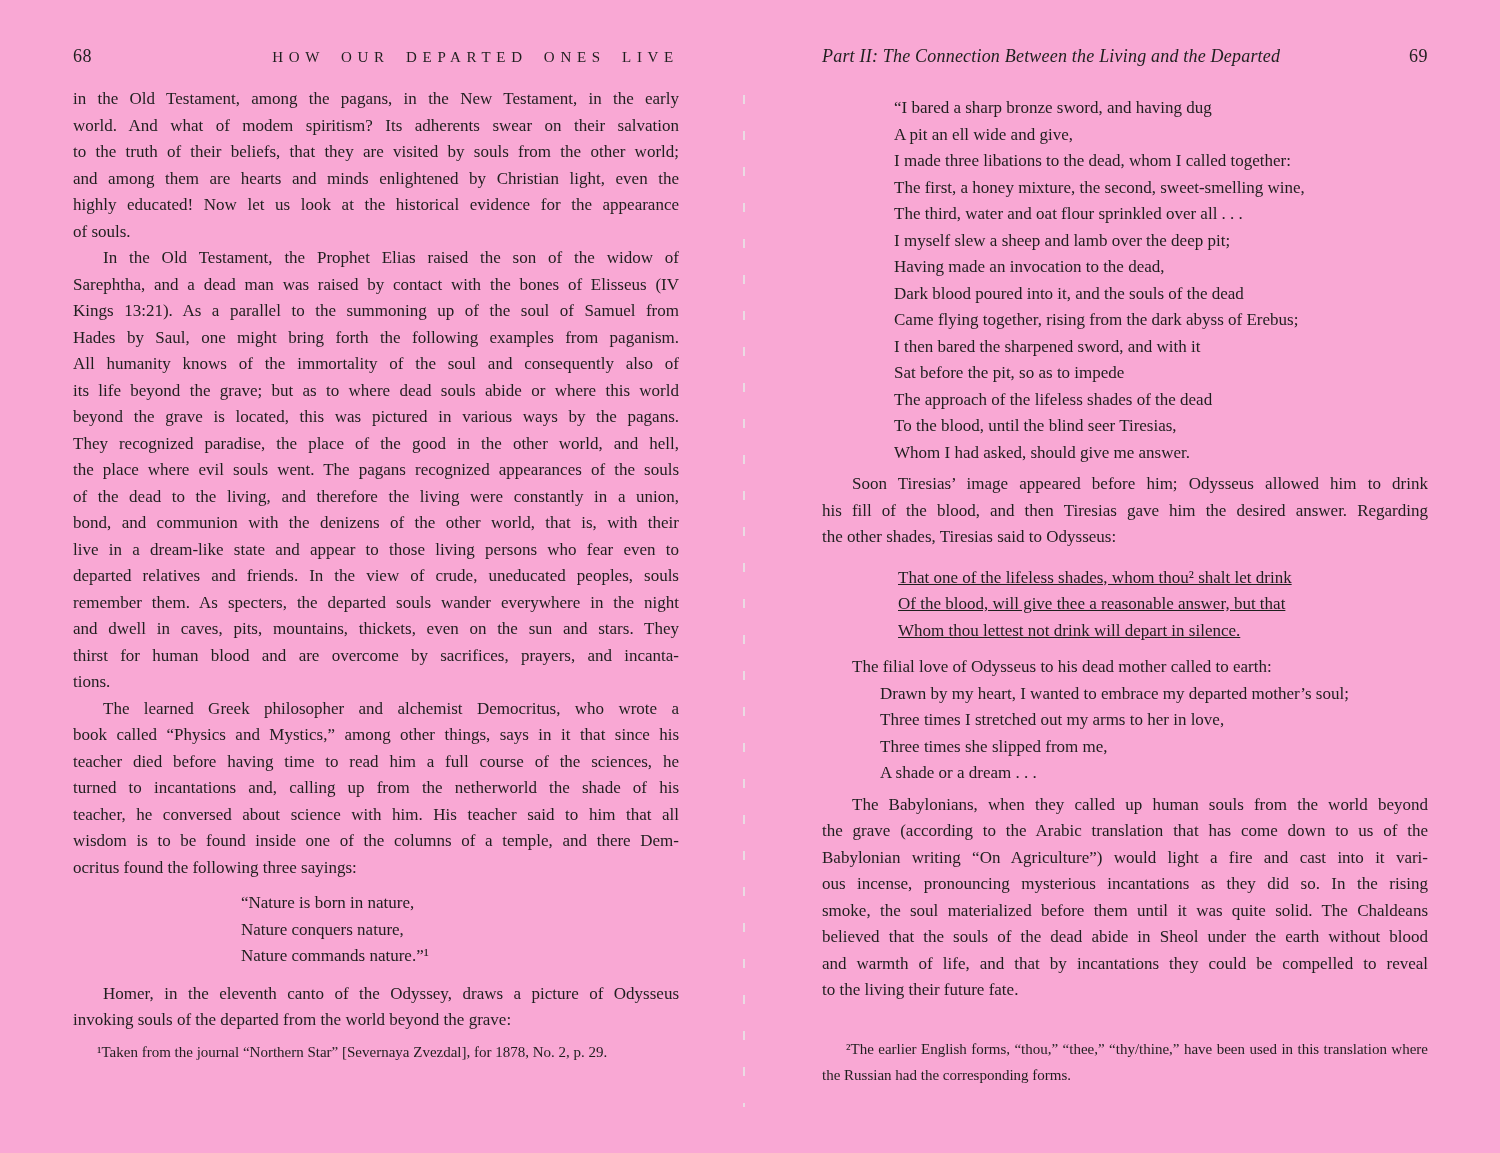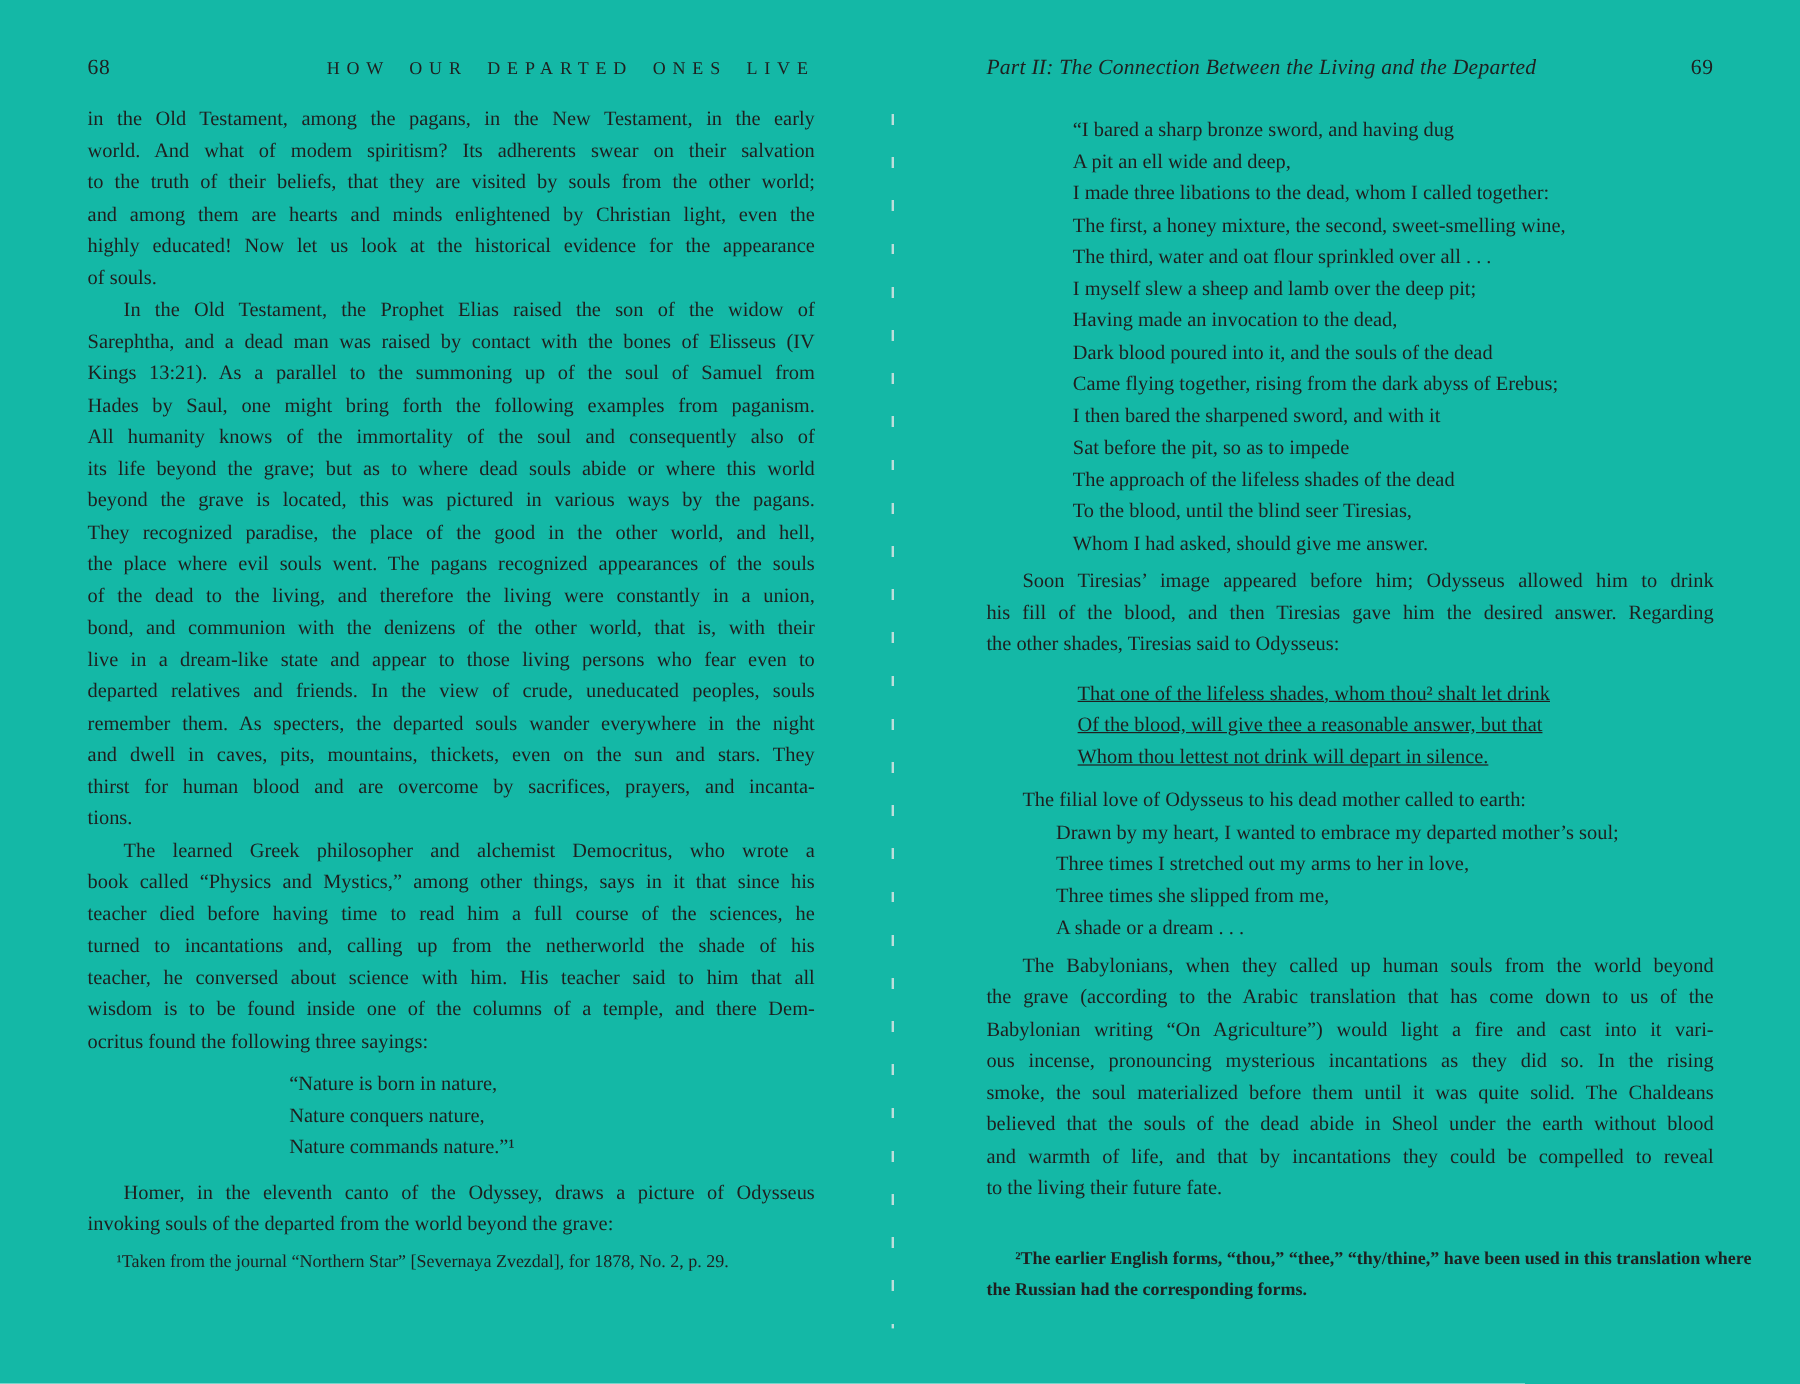"68" .spread { background: #14b8a6 -> #f9a8d4 }
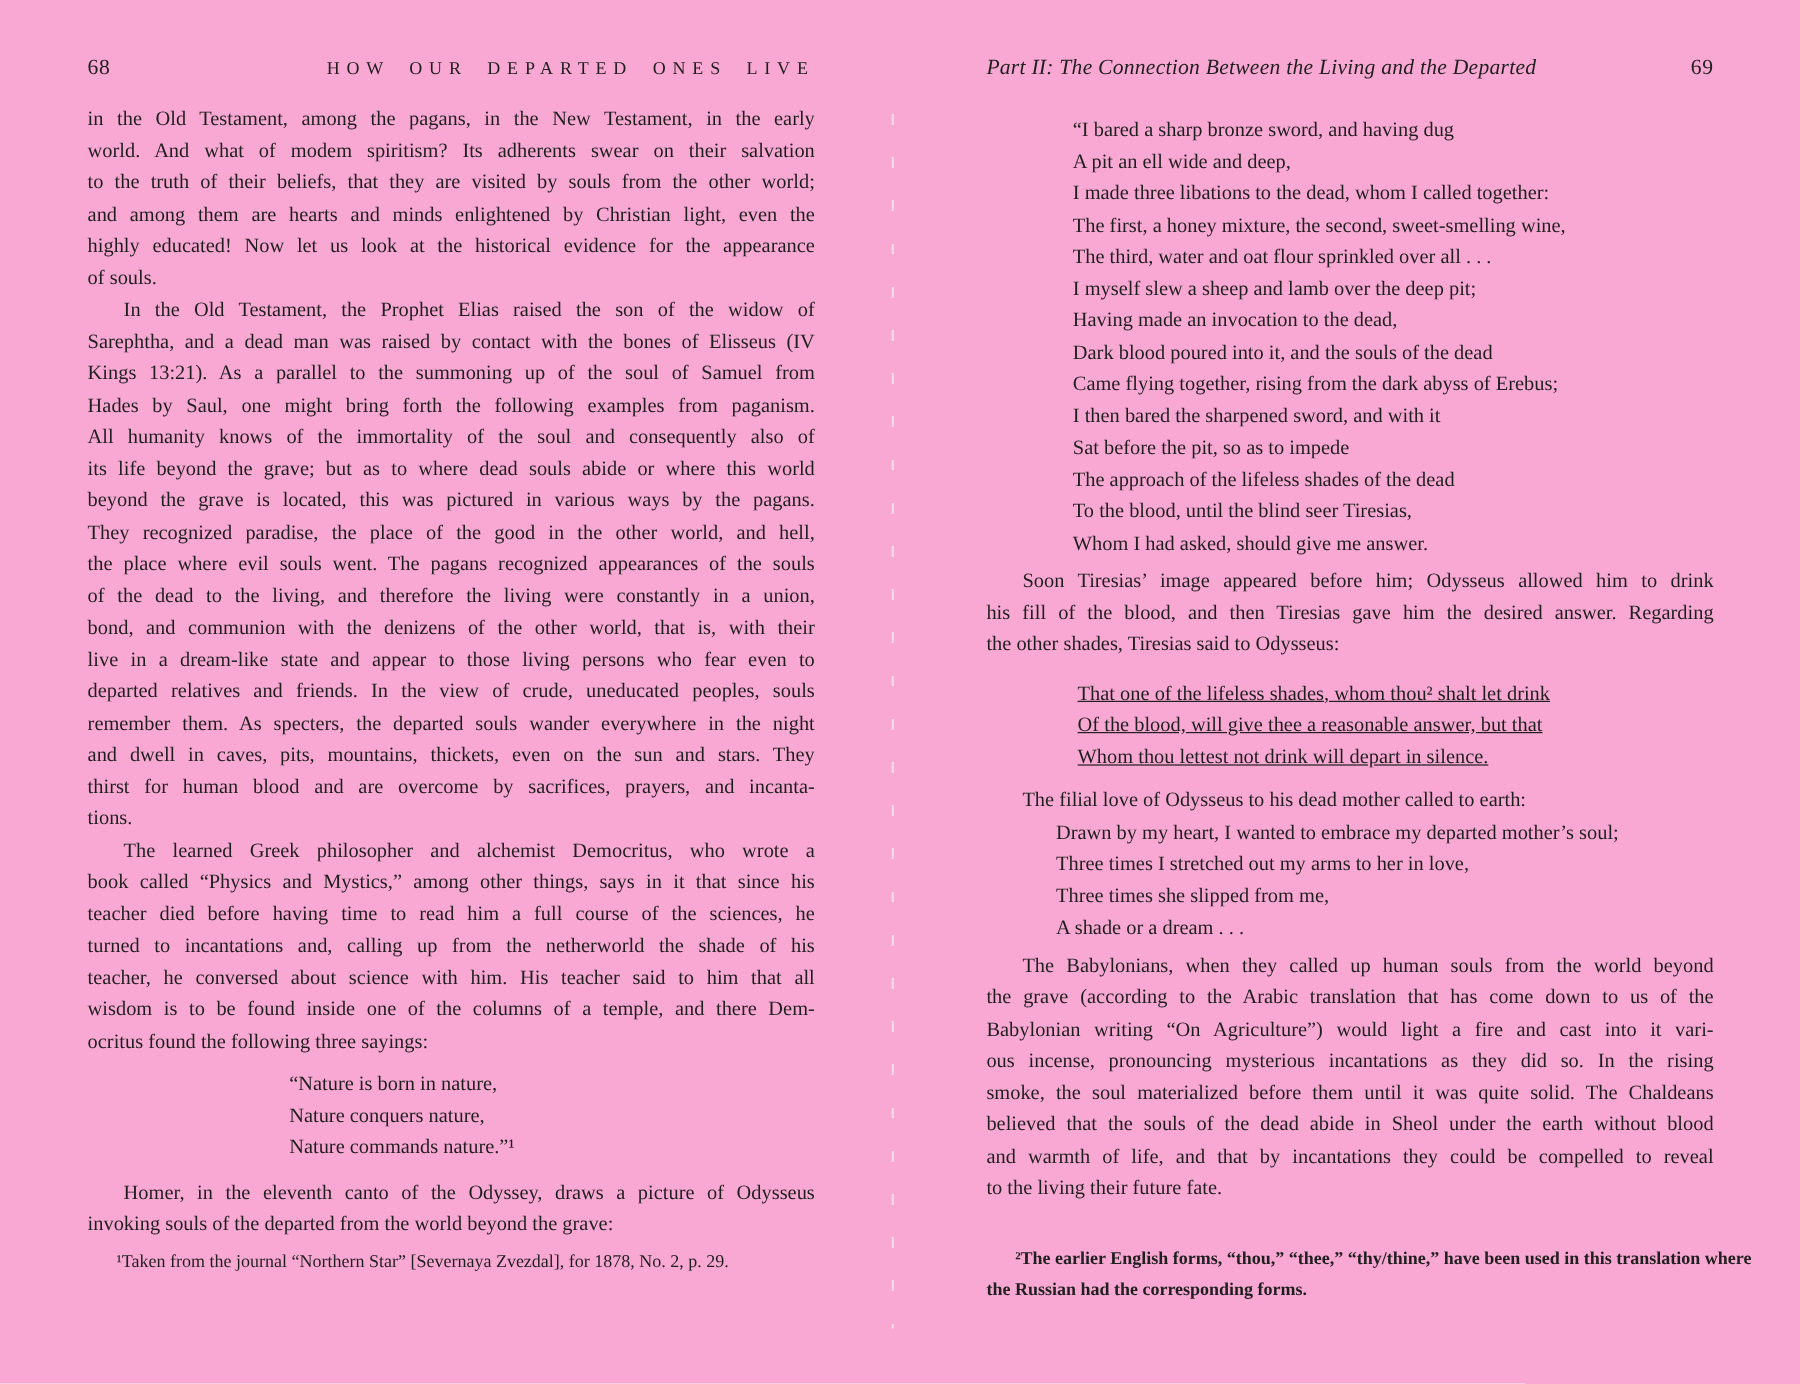"A pit an ell wide" div.line { text: deep -> give }
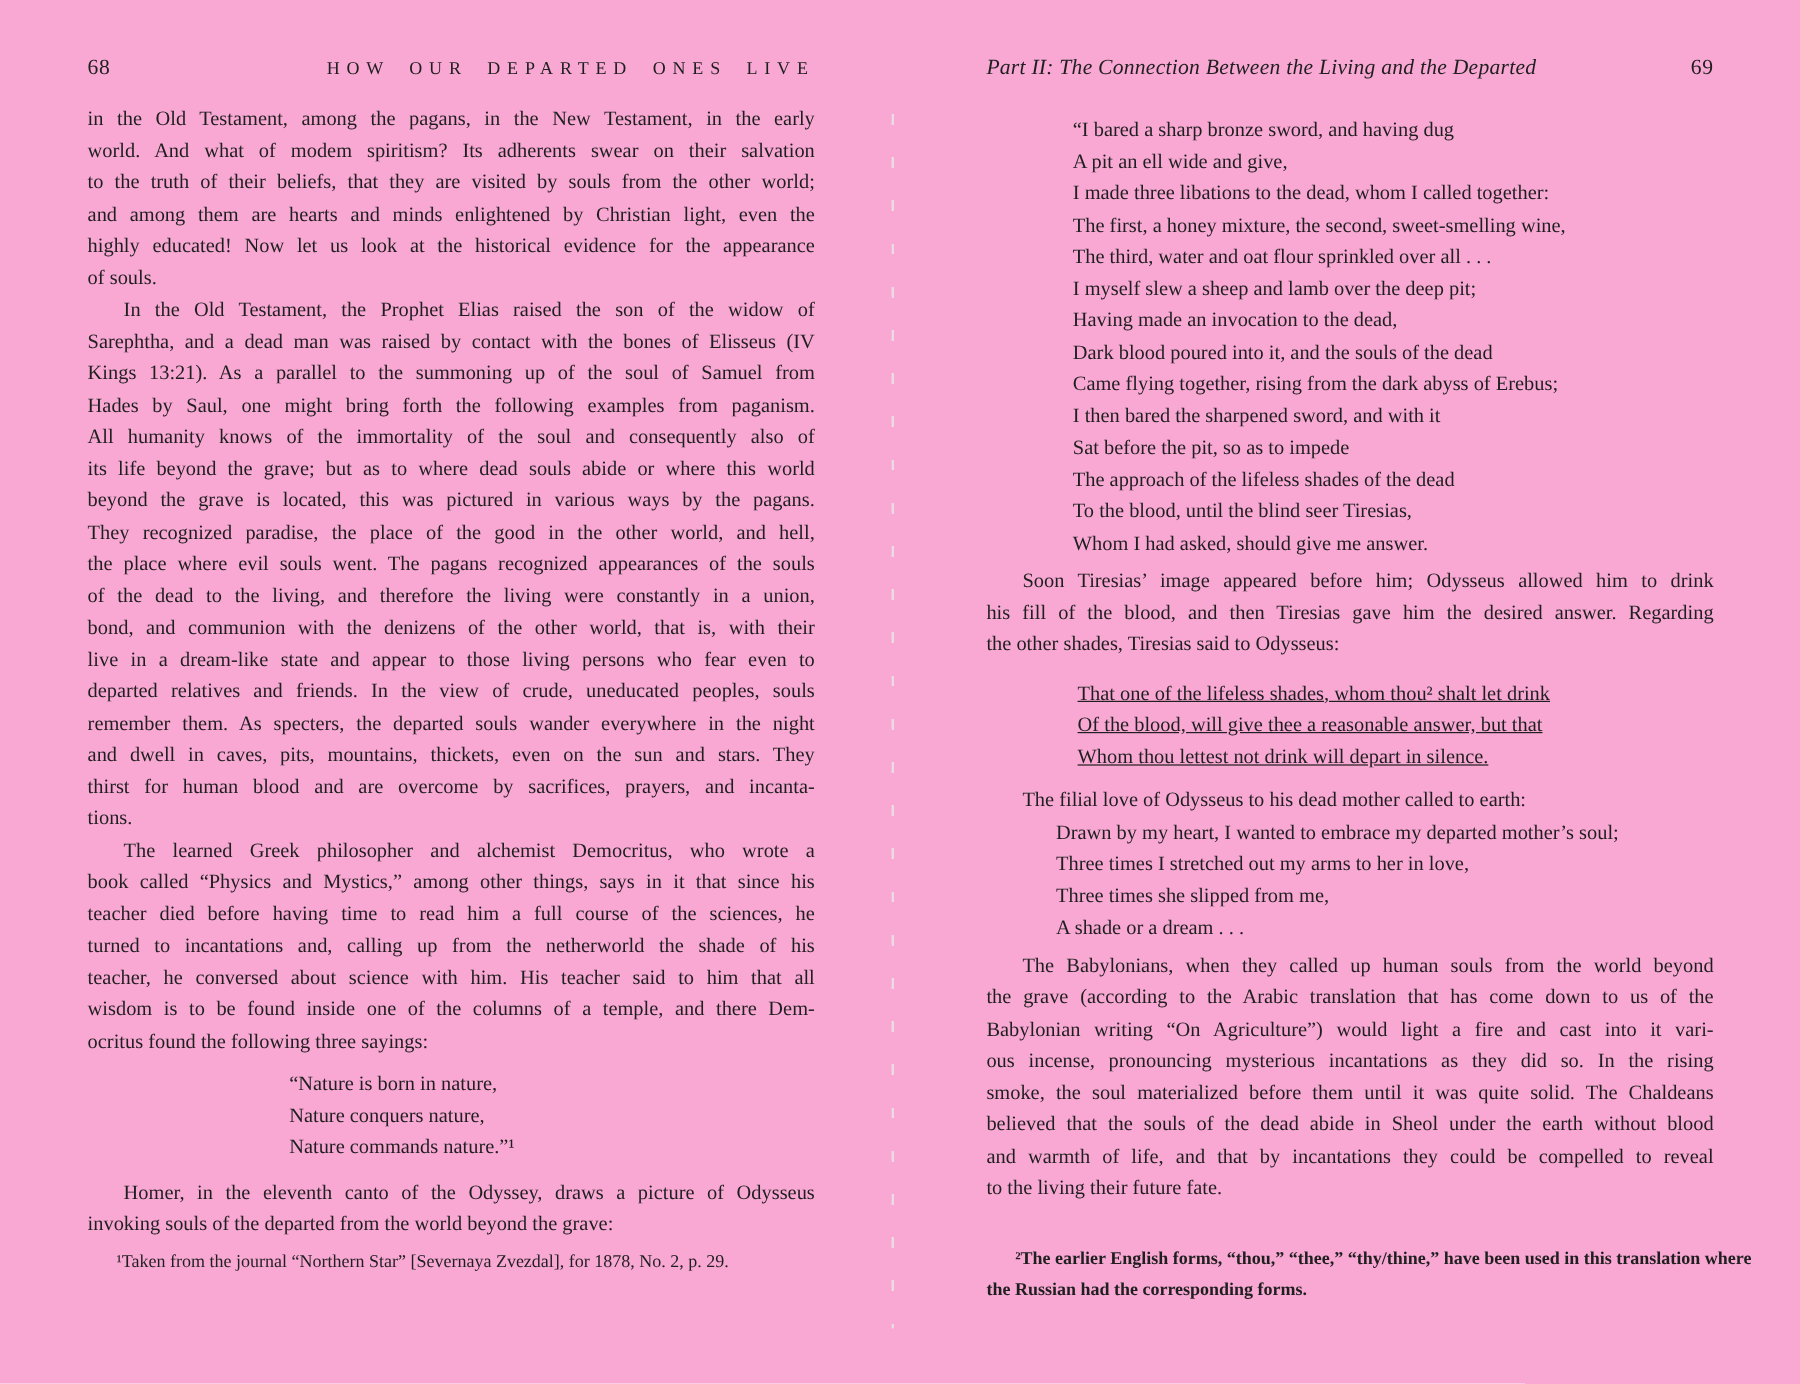"²The earlier English forms, “thou,”" .footnote-right { font-weight: bold -> none }
